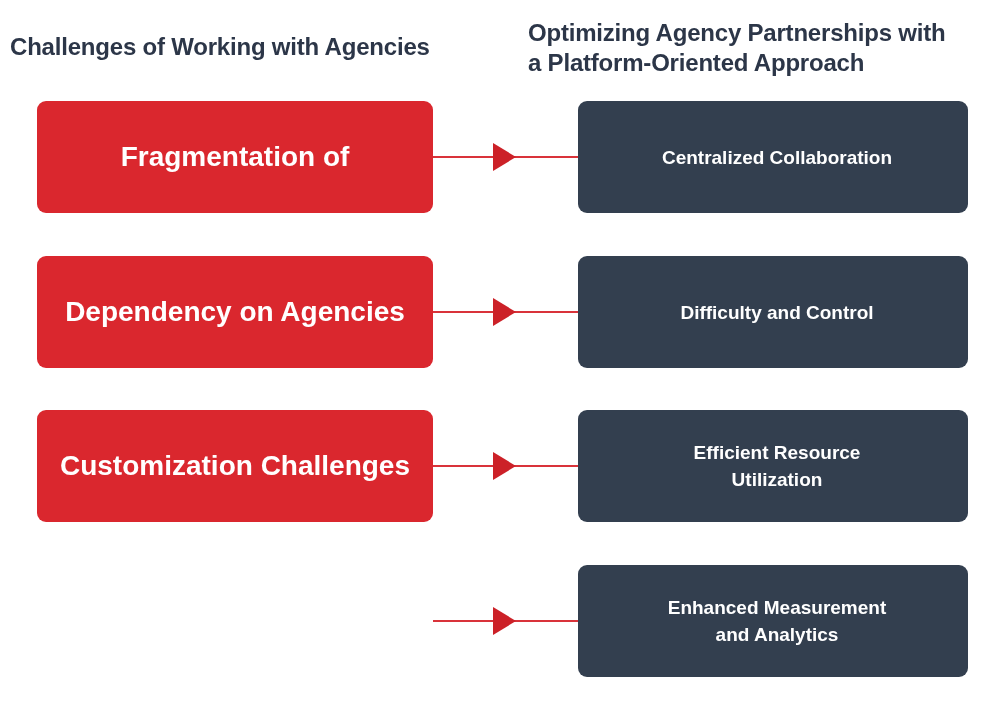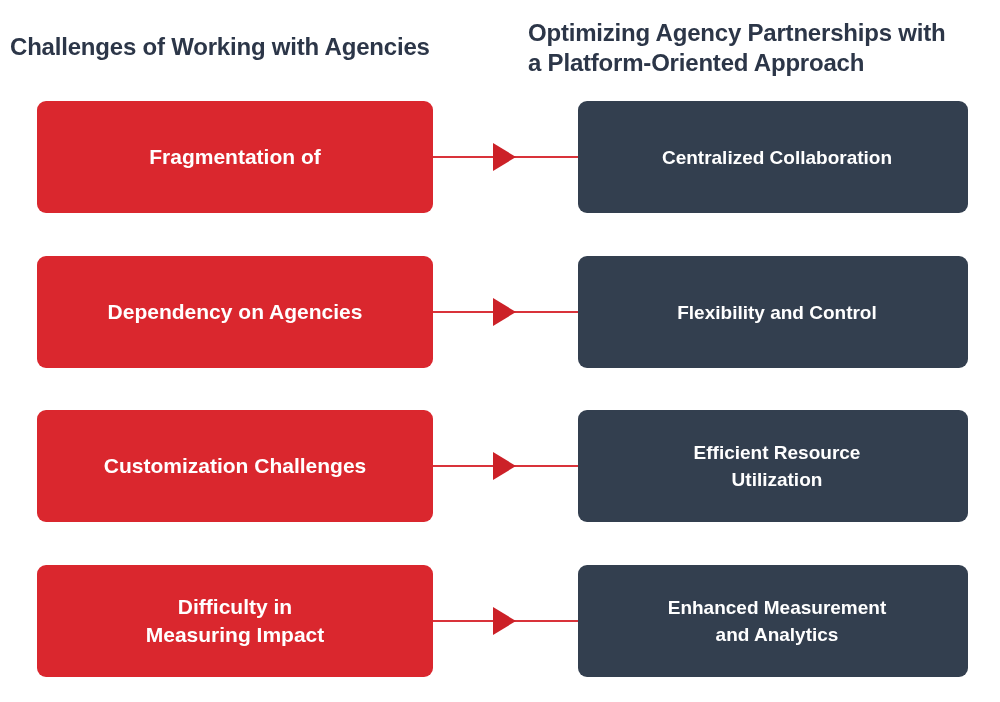"Fragmentation of" .box-challenge { font-size: 21px -> 28px }
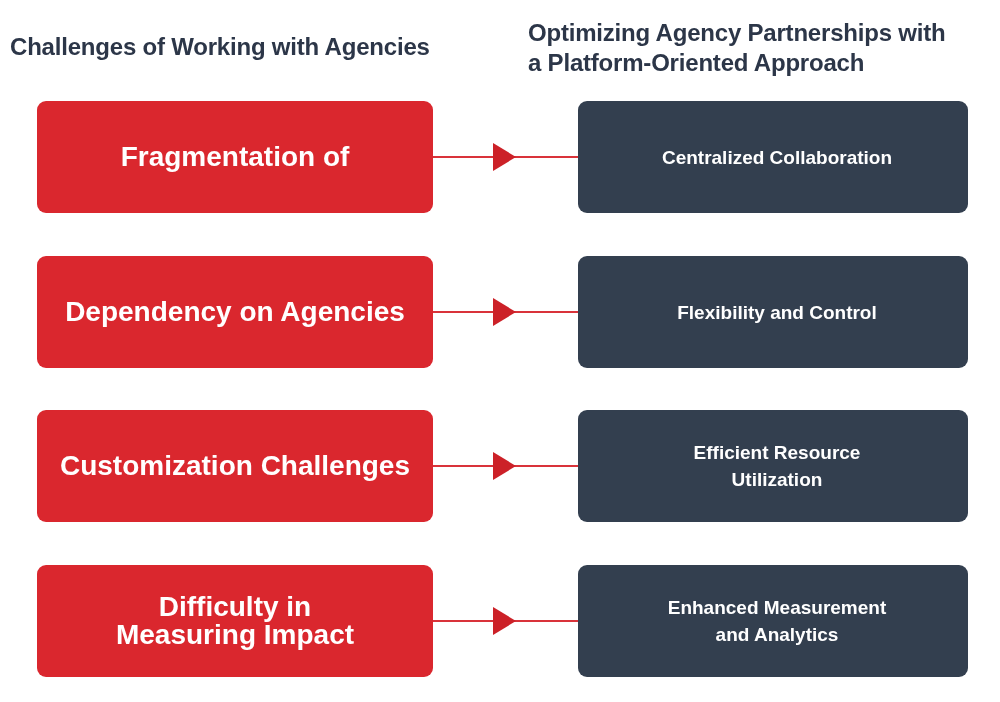"Flexibility and Control" span { text: Flexibility -> Difficulty }
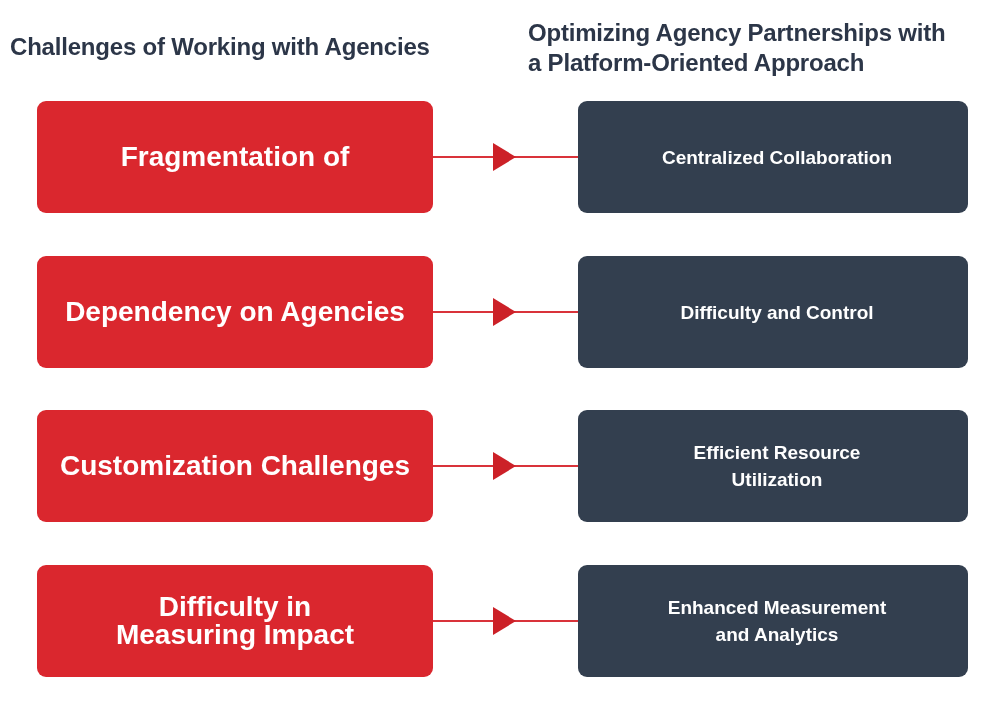"Difficulty in" div.box { html: <div> <span> <span>Difficulty in</span> <span>Measuring Impact</span> </span> </div> -> none }
